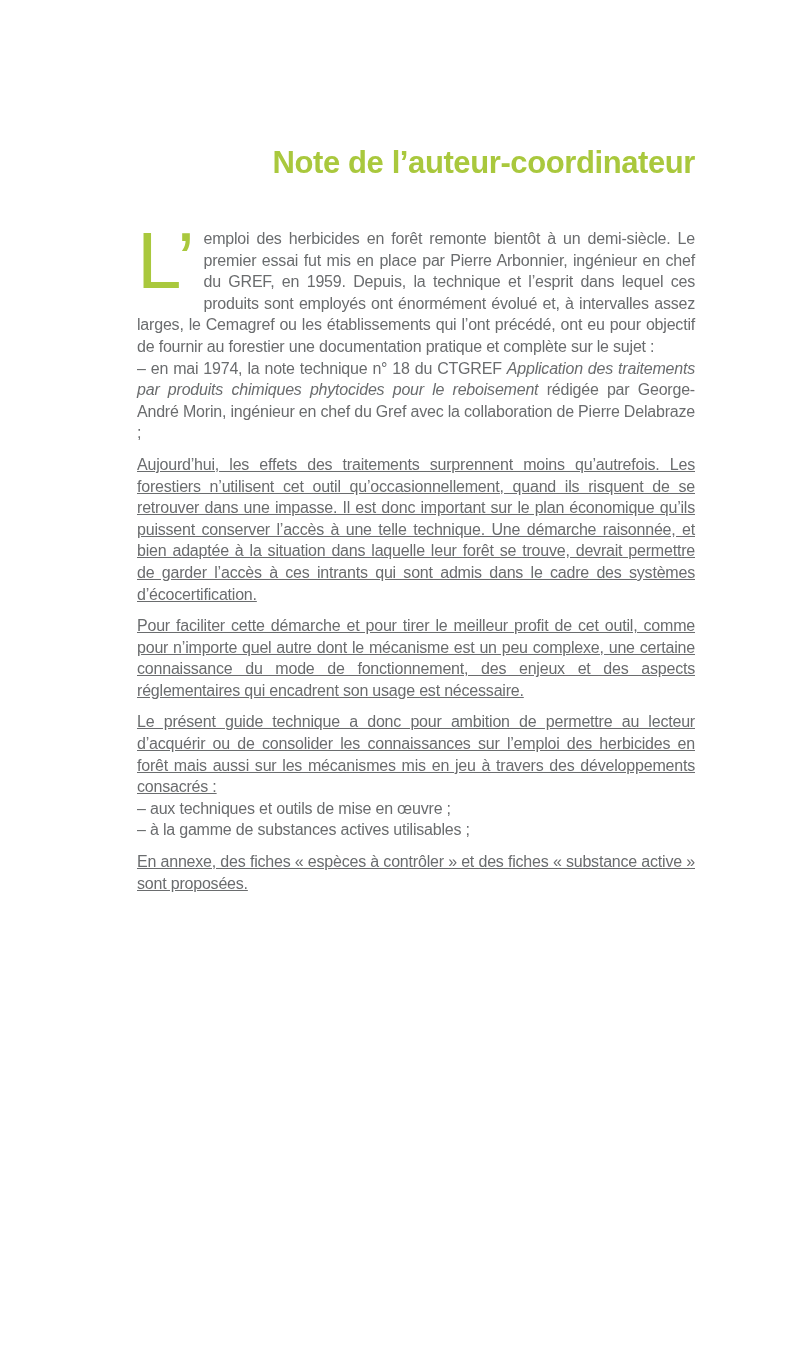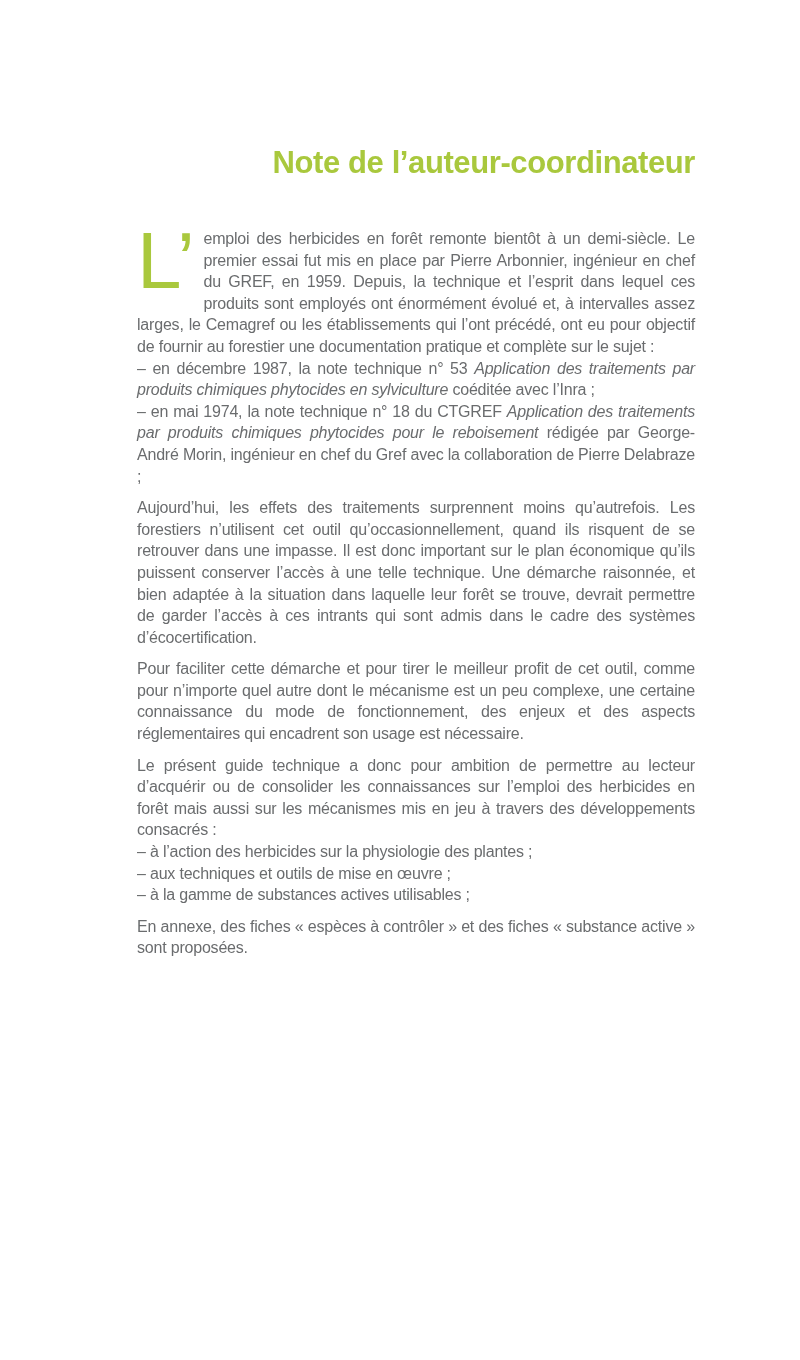"– en décembre 1987, la" p { html: <p><span>– en décembre 1987, la note technique n° 53 </span><em>Application des traitements par produits chimiques phytocides en sylviculture</em><span> coéditée avec l’Inra ;</span></p> -> none }
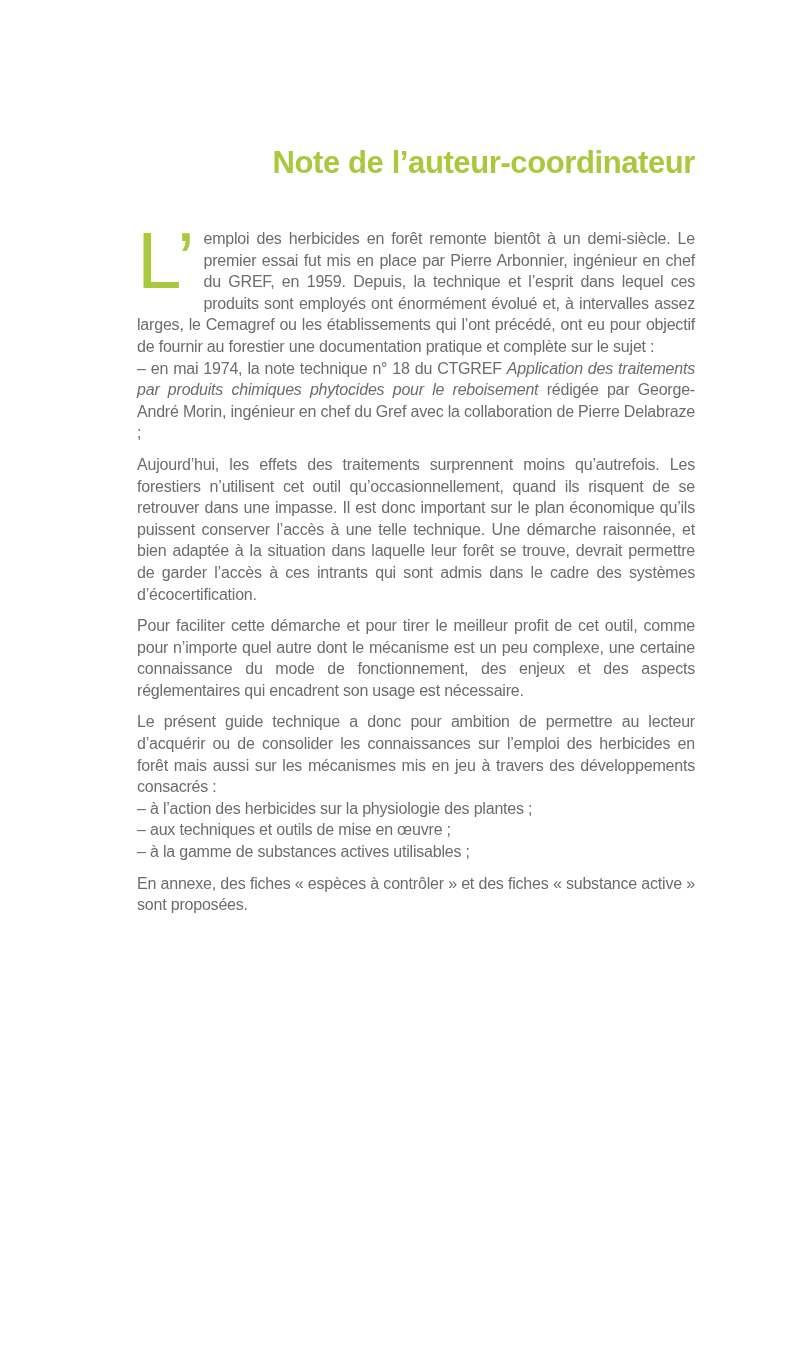"Aujourd’hui, les effets des traitements" .body-text p.spaced { text-decoration: none -> underline }
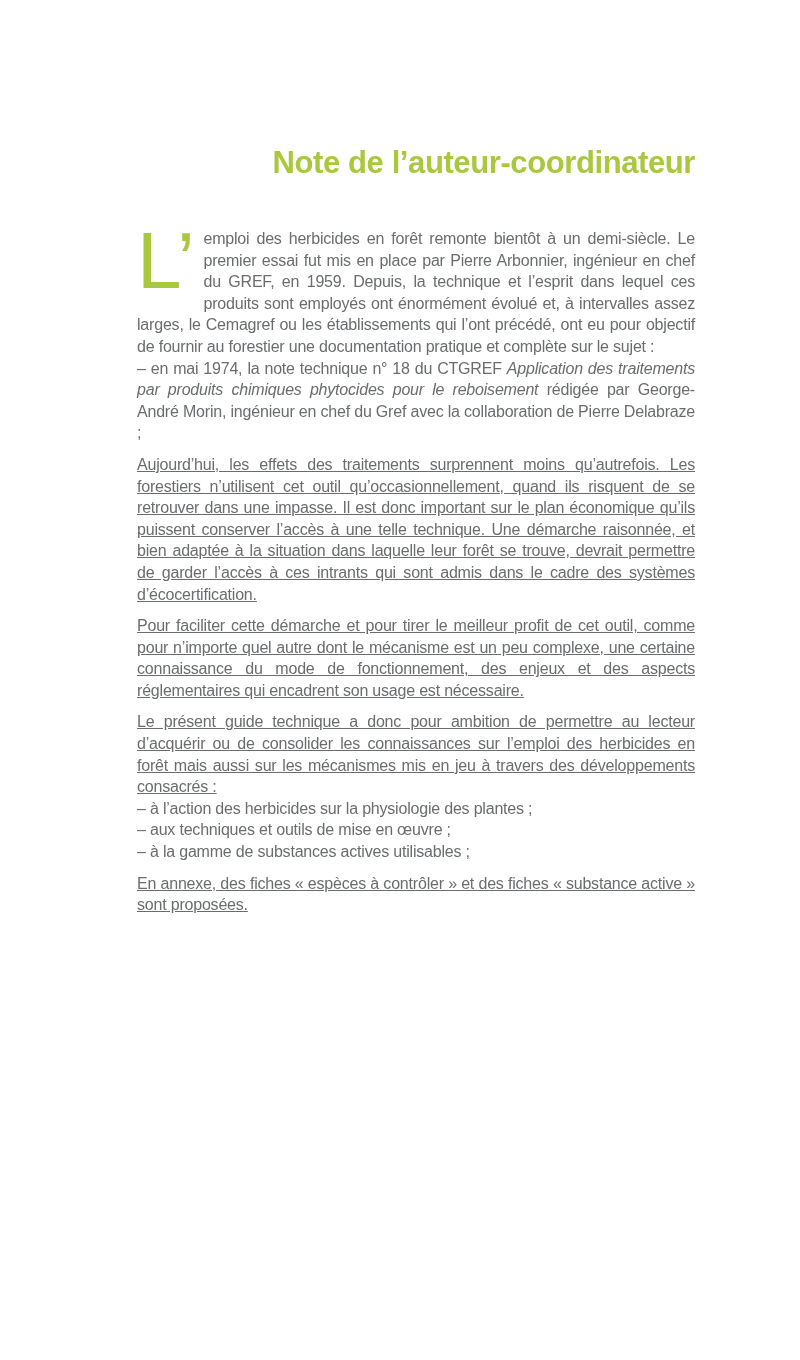"– à l’action des herbicides" p { html: <p>– à l’action des herbicides sur la physiologie des plantes ;</p> -> none }
